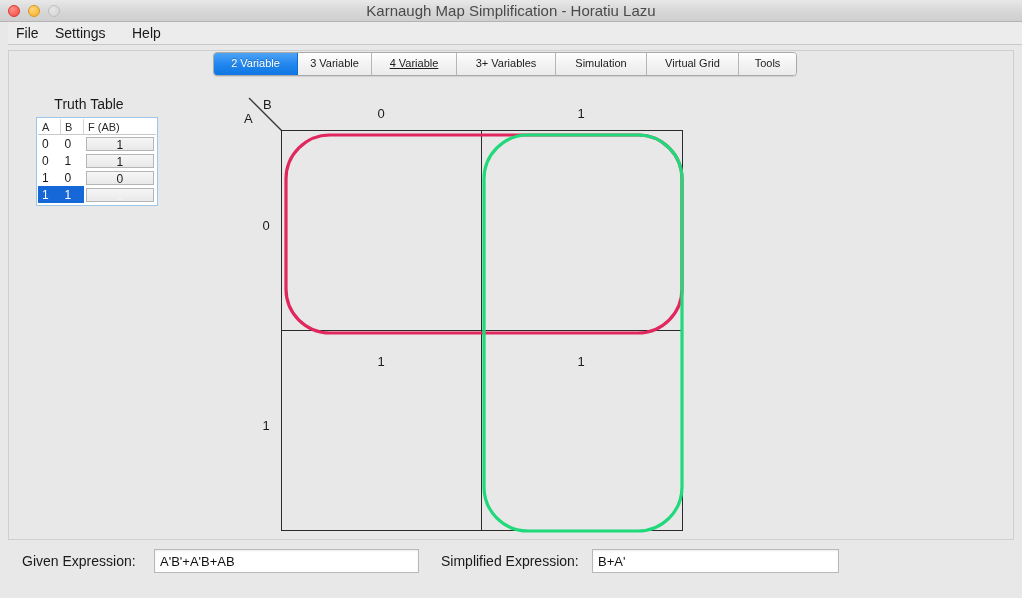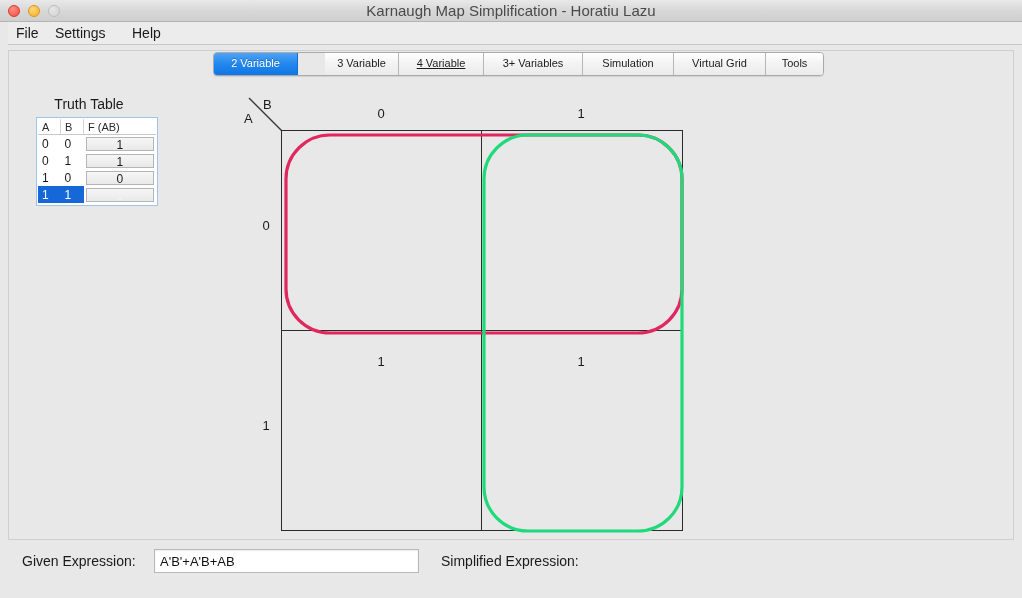"3 Variable" div.tab { margin-left: 27px -> none }
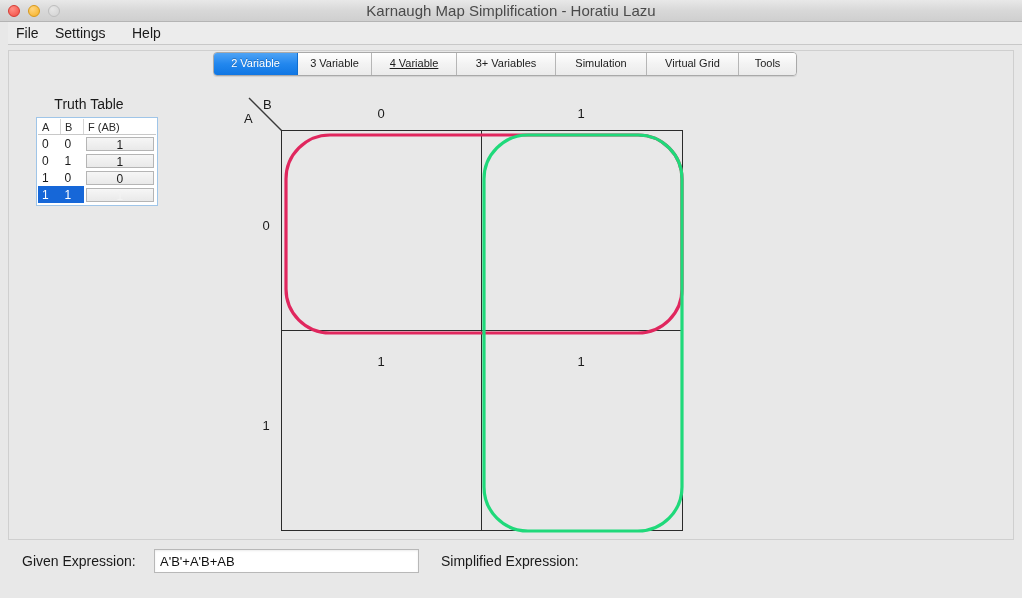"B+A'" input.txtfield { html: none -> <input> }
